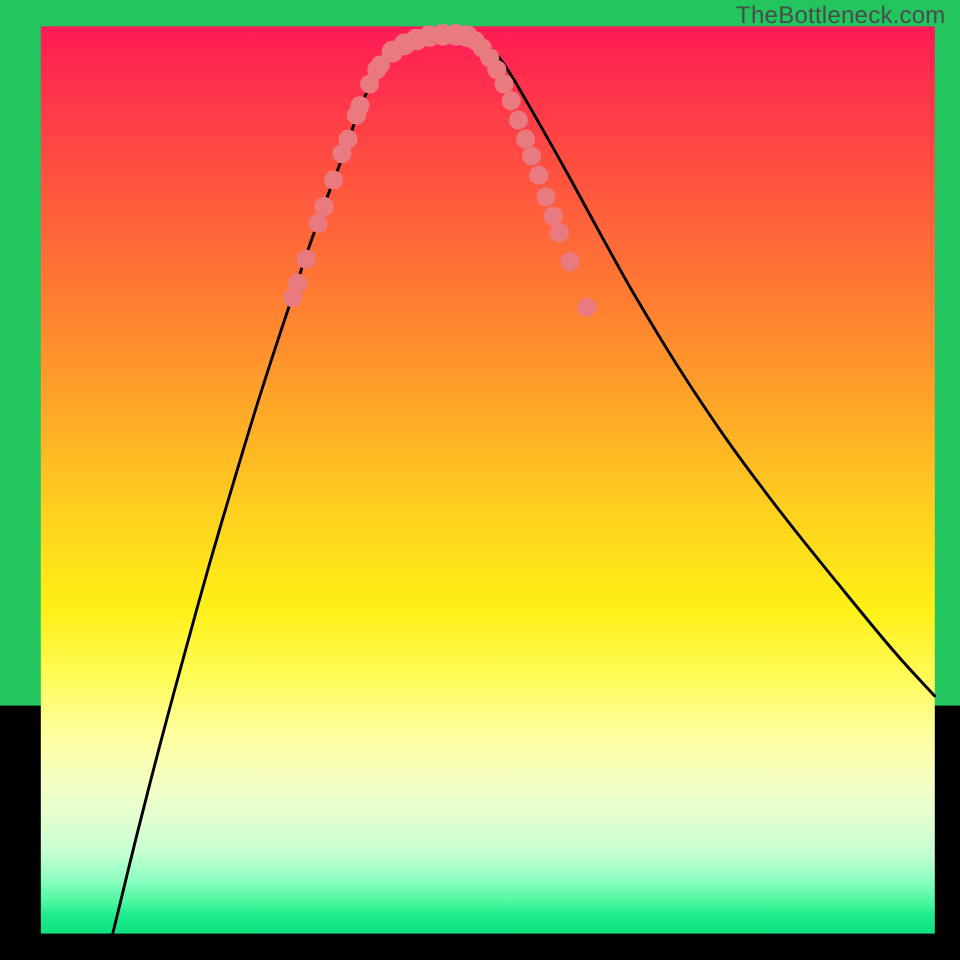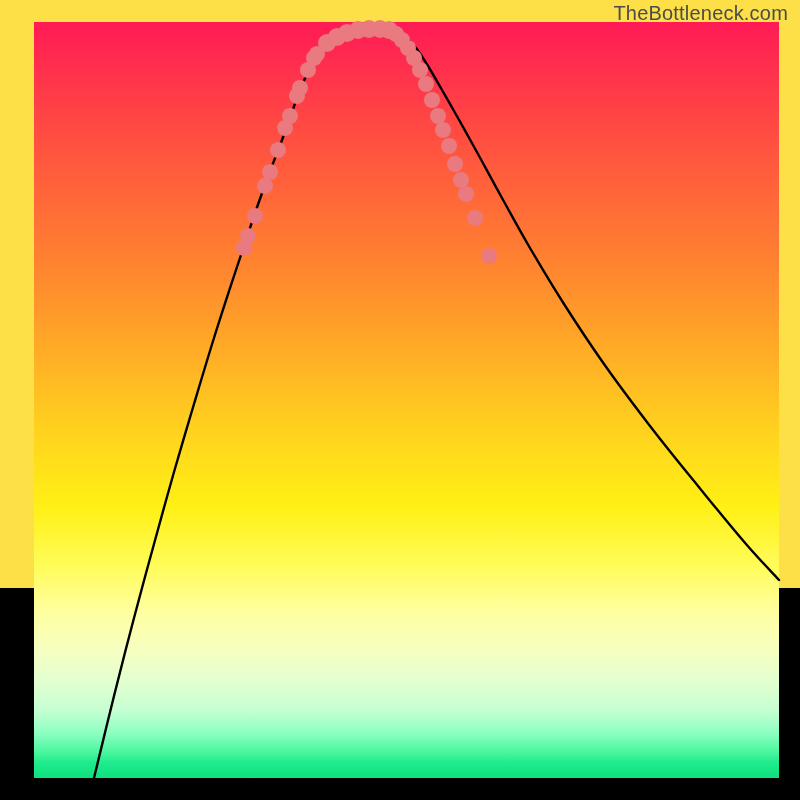"TheBottleneck.com" .frame { background: #fde047 -> #22c55e }
